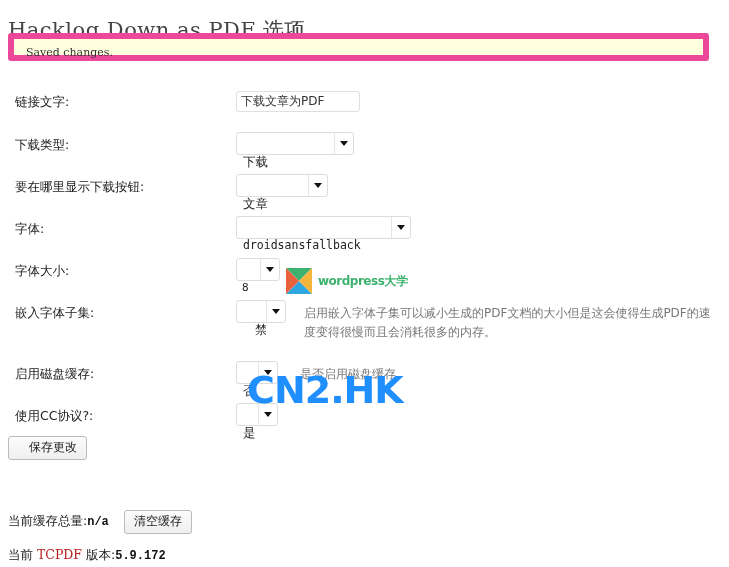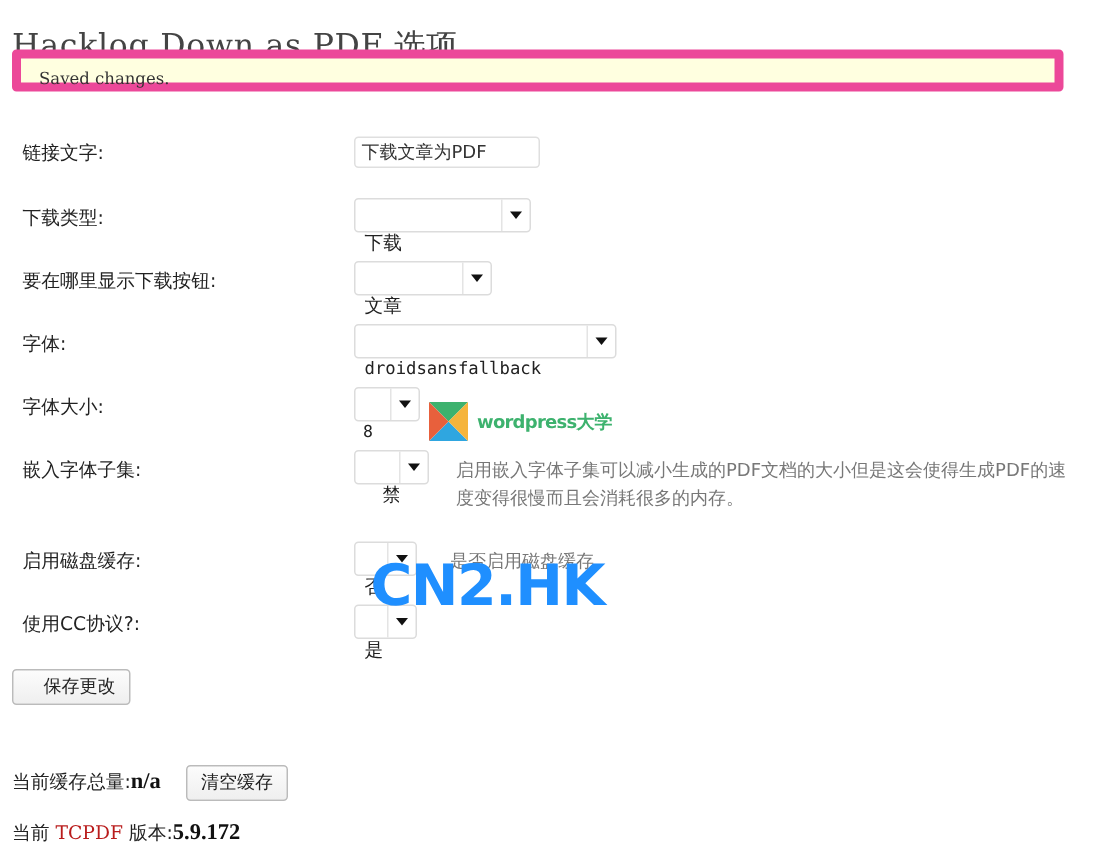"保存更改" .save-btn { top: 446px -> 436px }
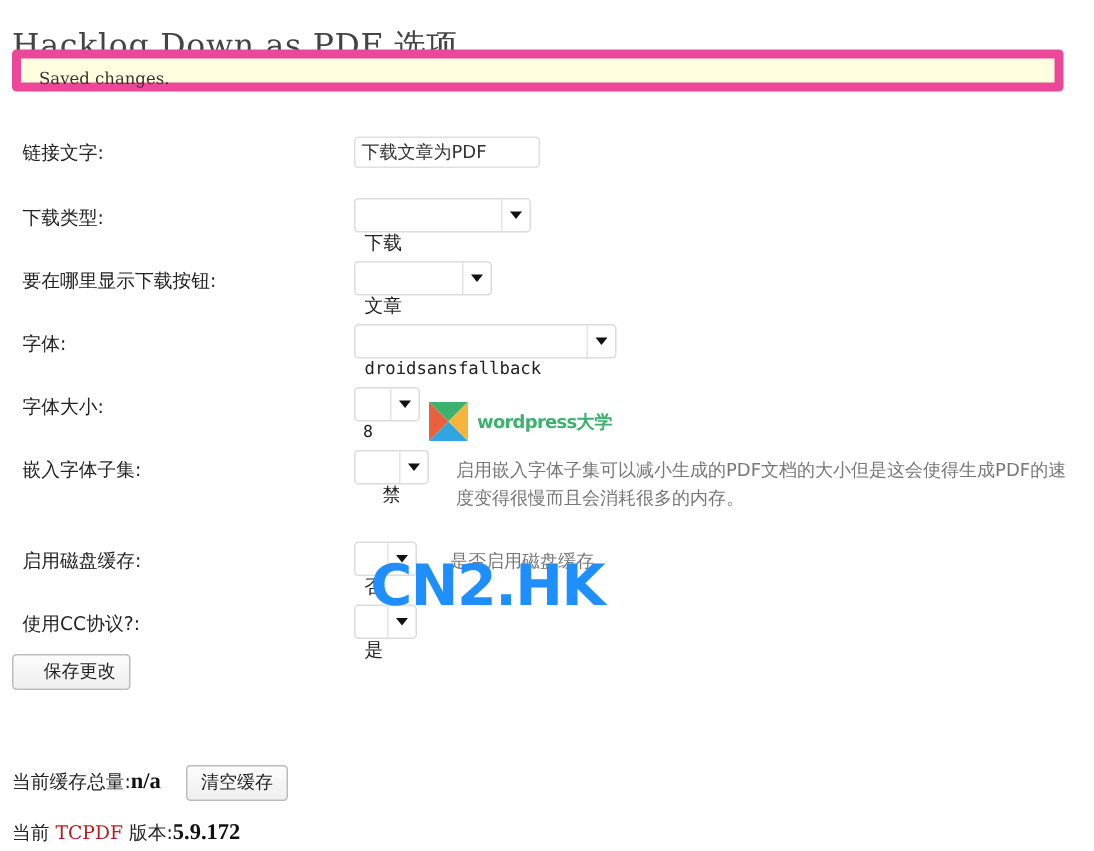"n/a" .footer-line .bold-serif { font-family: Liberation Serif, serif -> Liberation Mono, monospace; font-size: 15px -> 12px }
